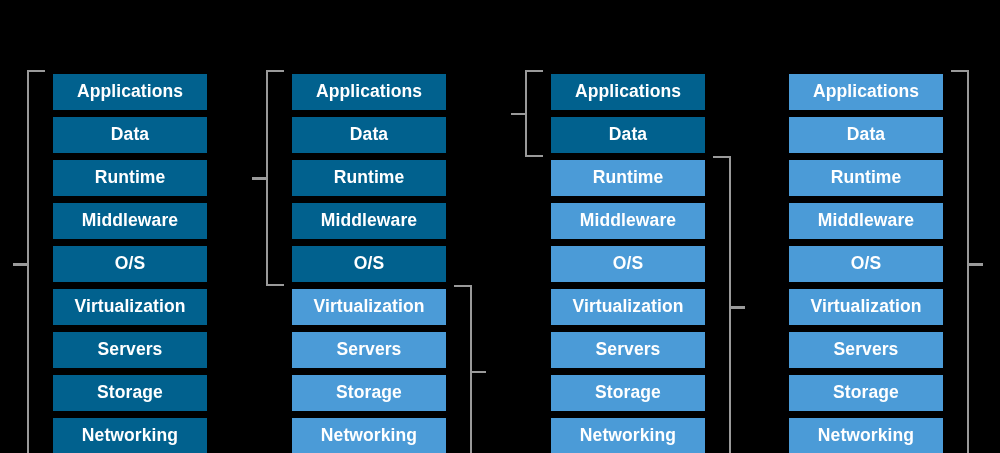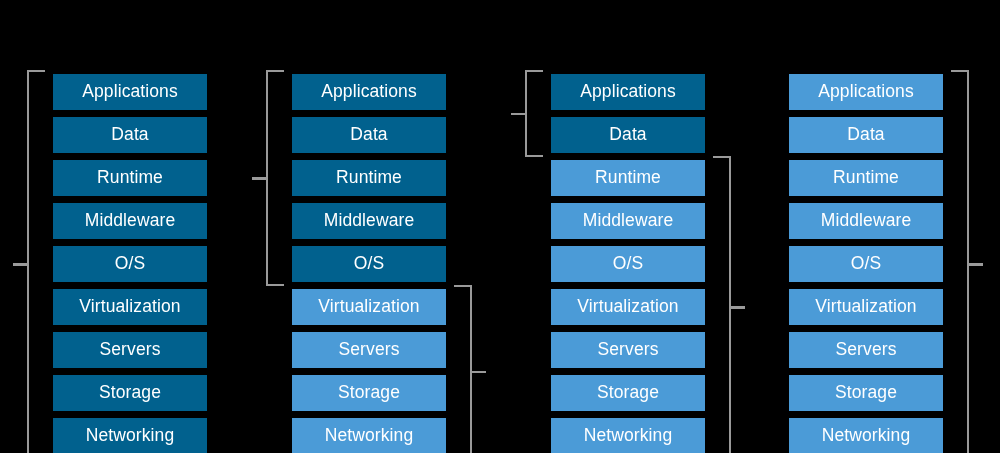"Applications" .layer-box { font-weight: 400 -> 700 }
